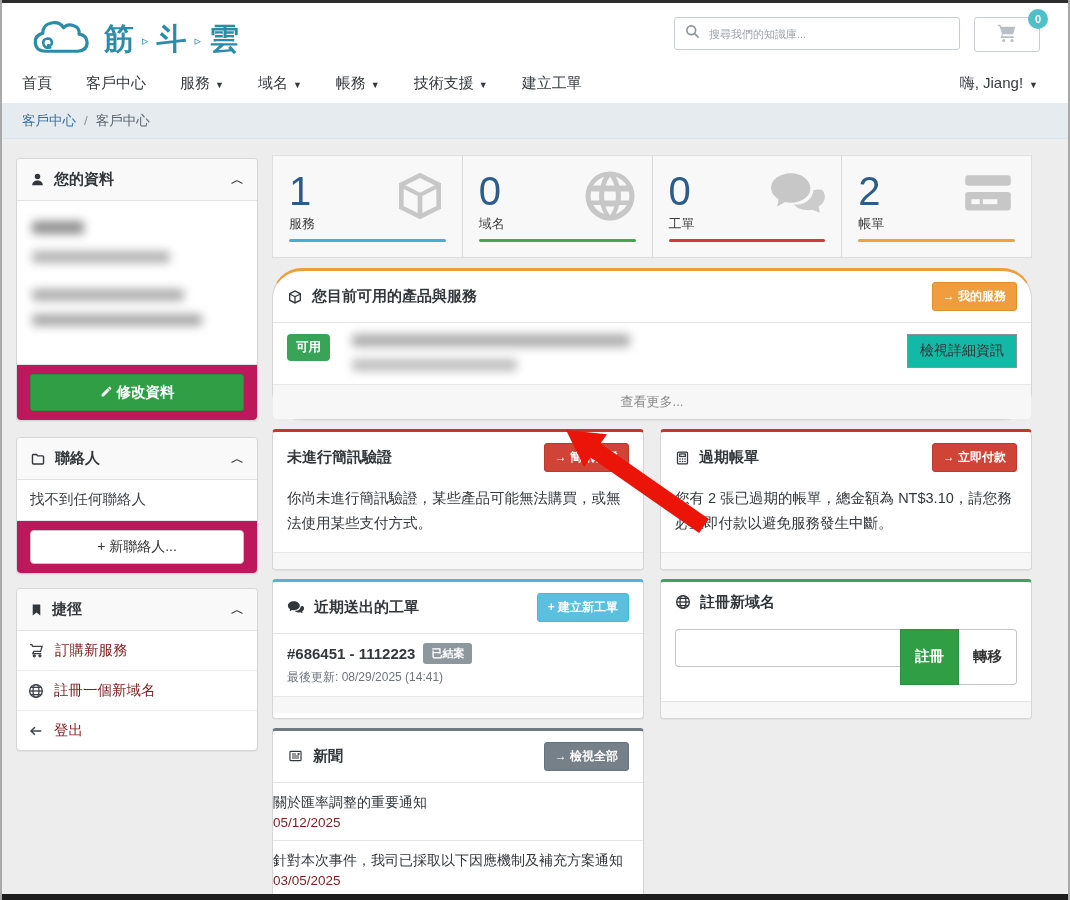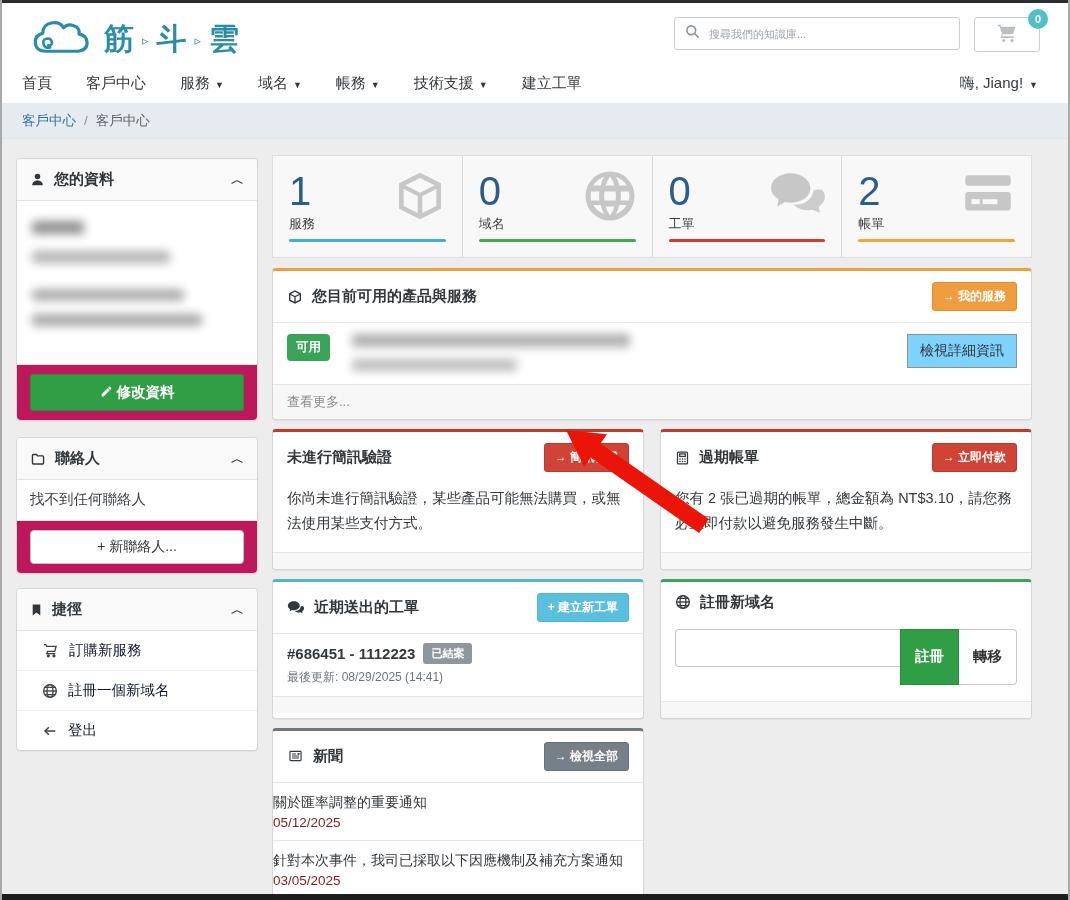"您目前可用的產品與服務" .products-panel { border-radius: none -> 30px }
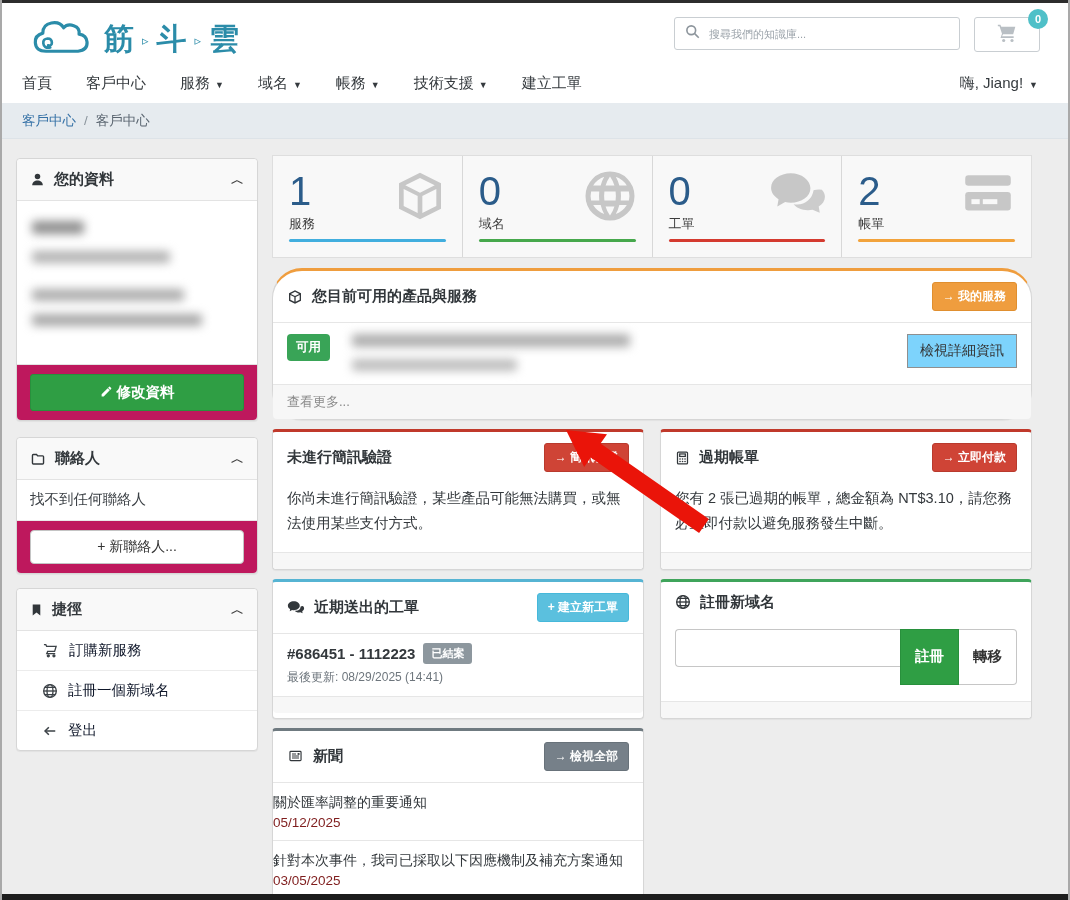"檢視詳細資訊" .btn-outline { background: #7dd3fc -> #14b8a6 }
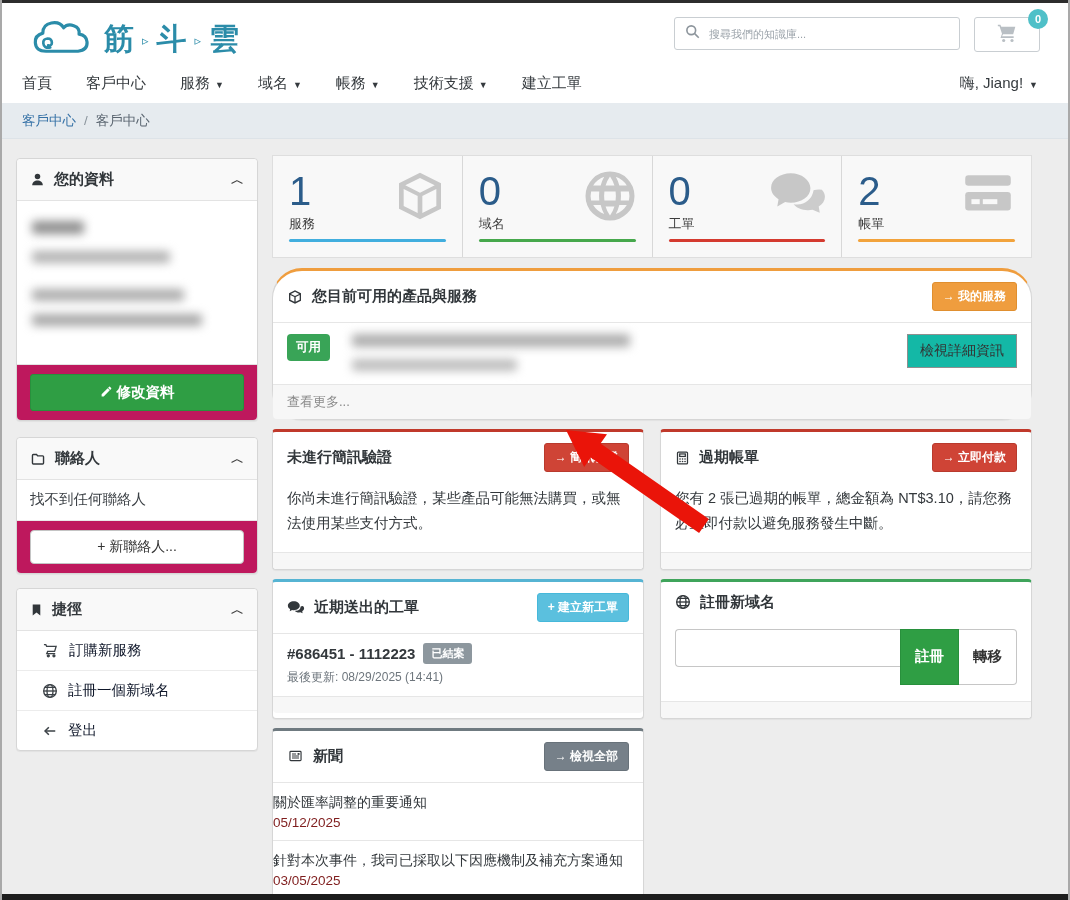"查看更多..." .more-link { text-align: left -> center }
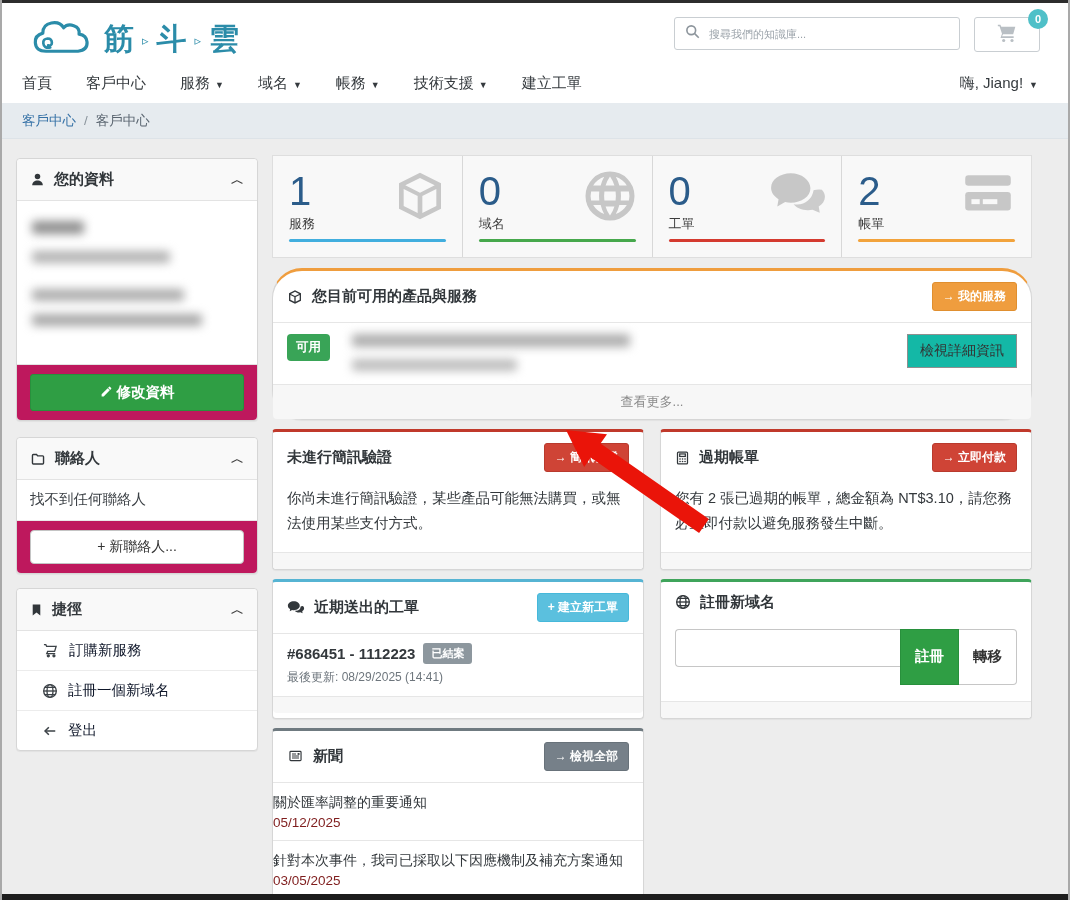"訂購新服務" .shortcut-item { color: #0f172a -> #7f1d1d; padding: 10px 25px -> 10px 11px }
